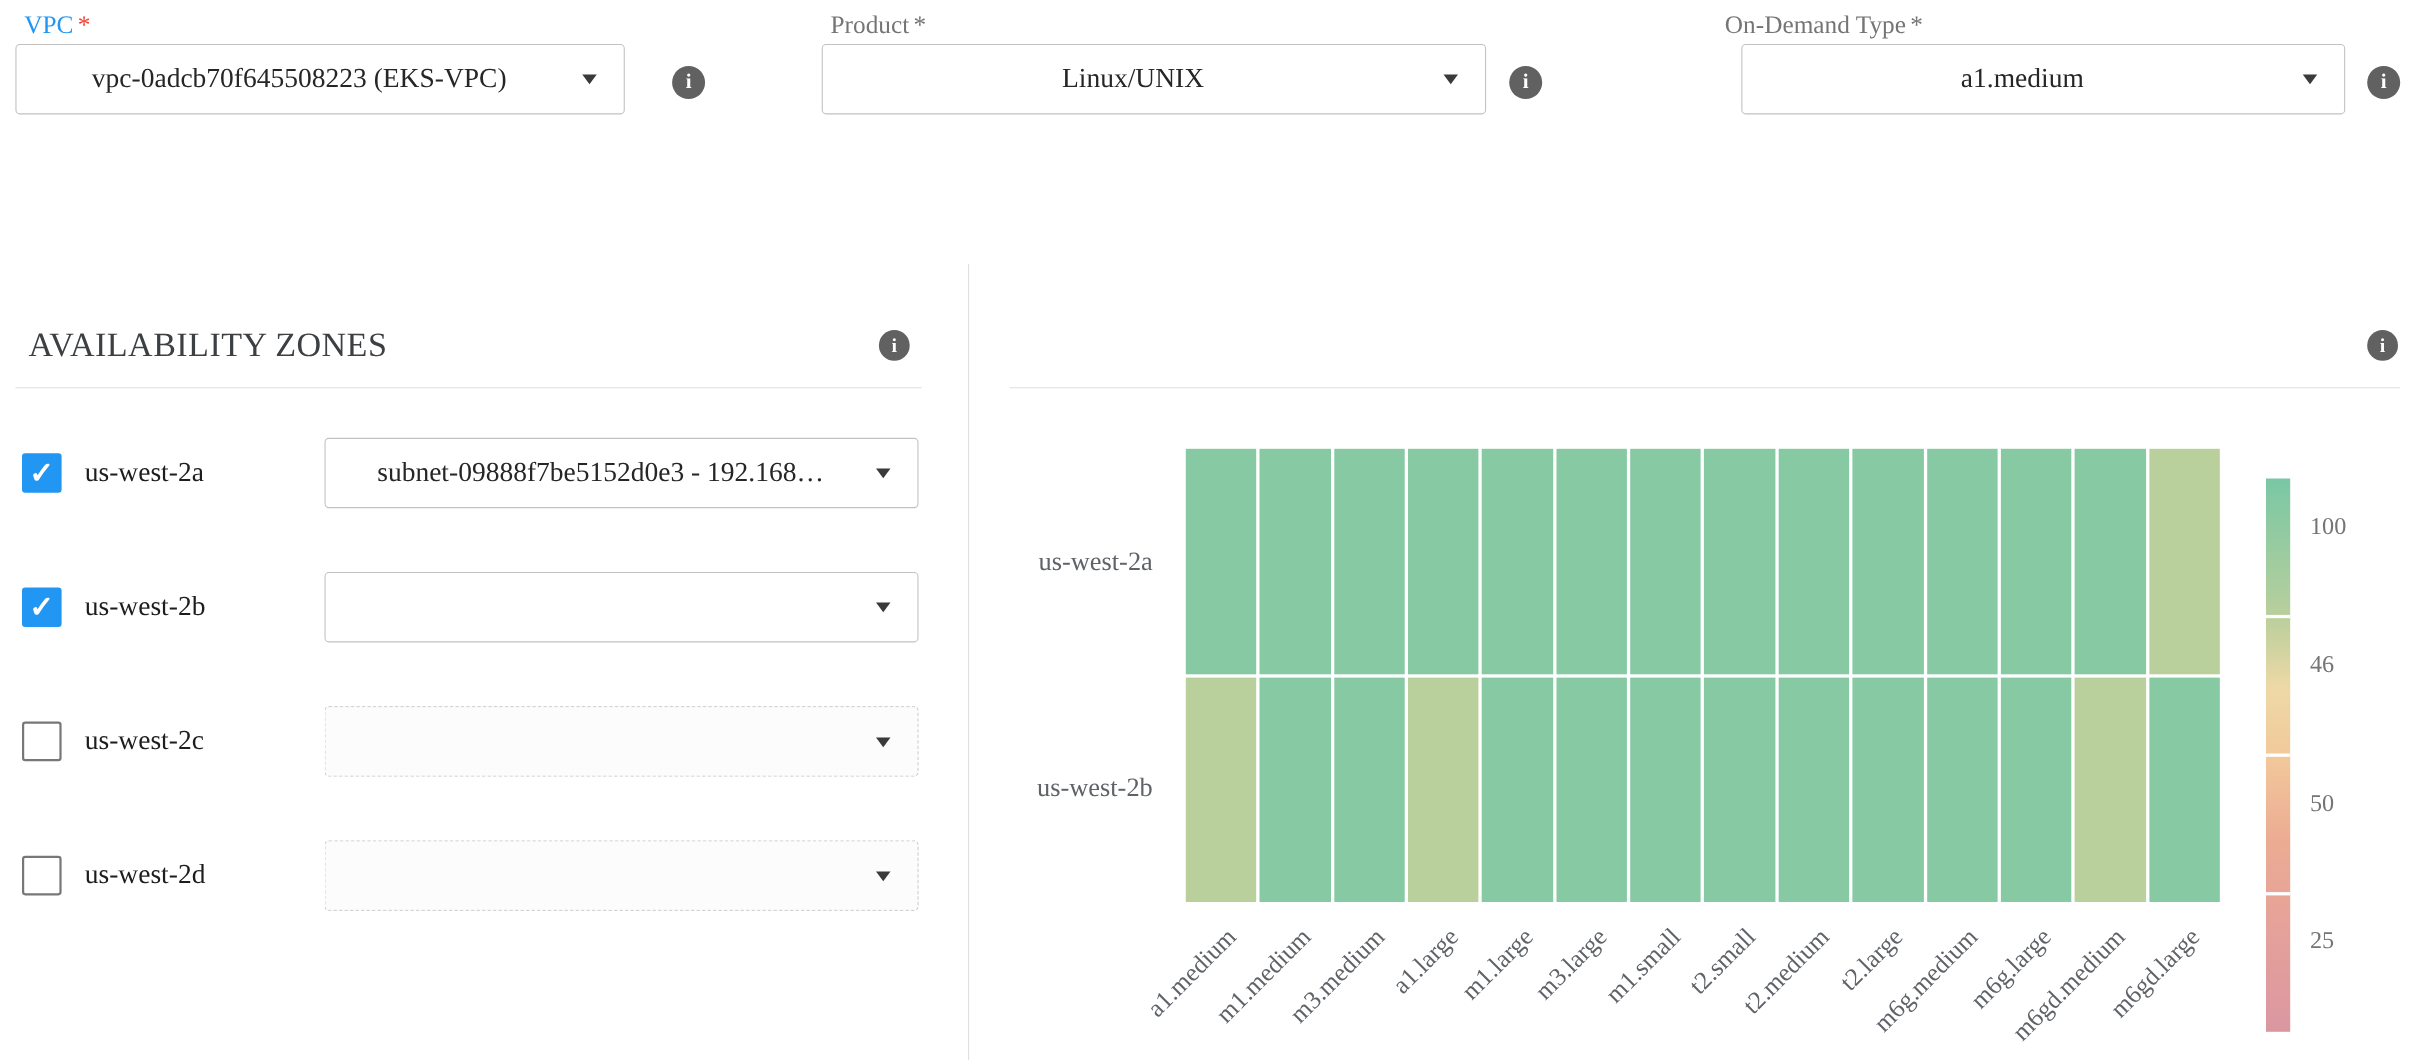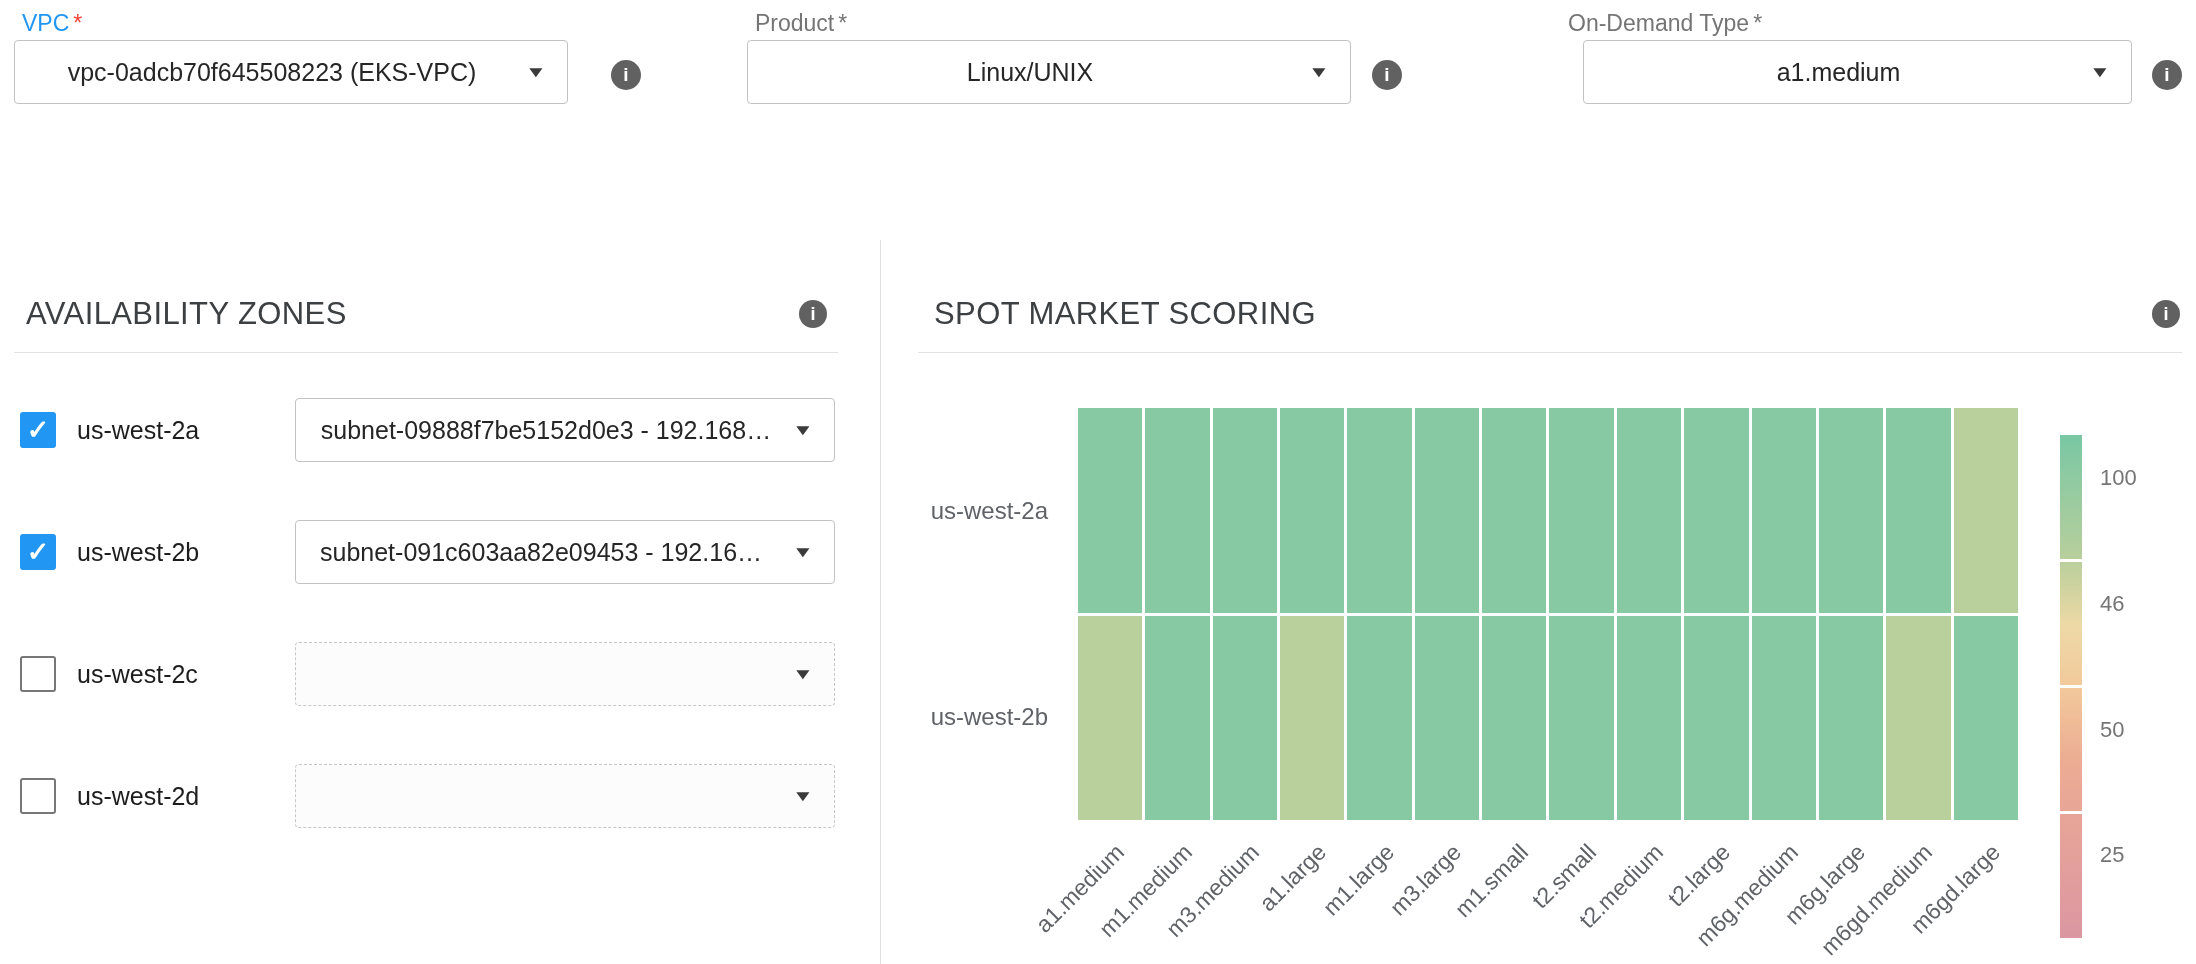"VPC *" .page { font-family: Liberation Sans, sans-serif -> Liberation Serif, serif }
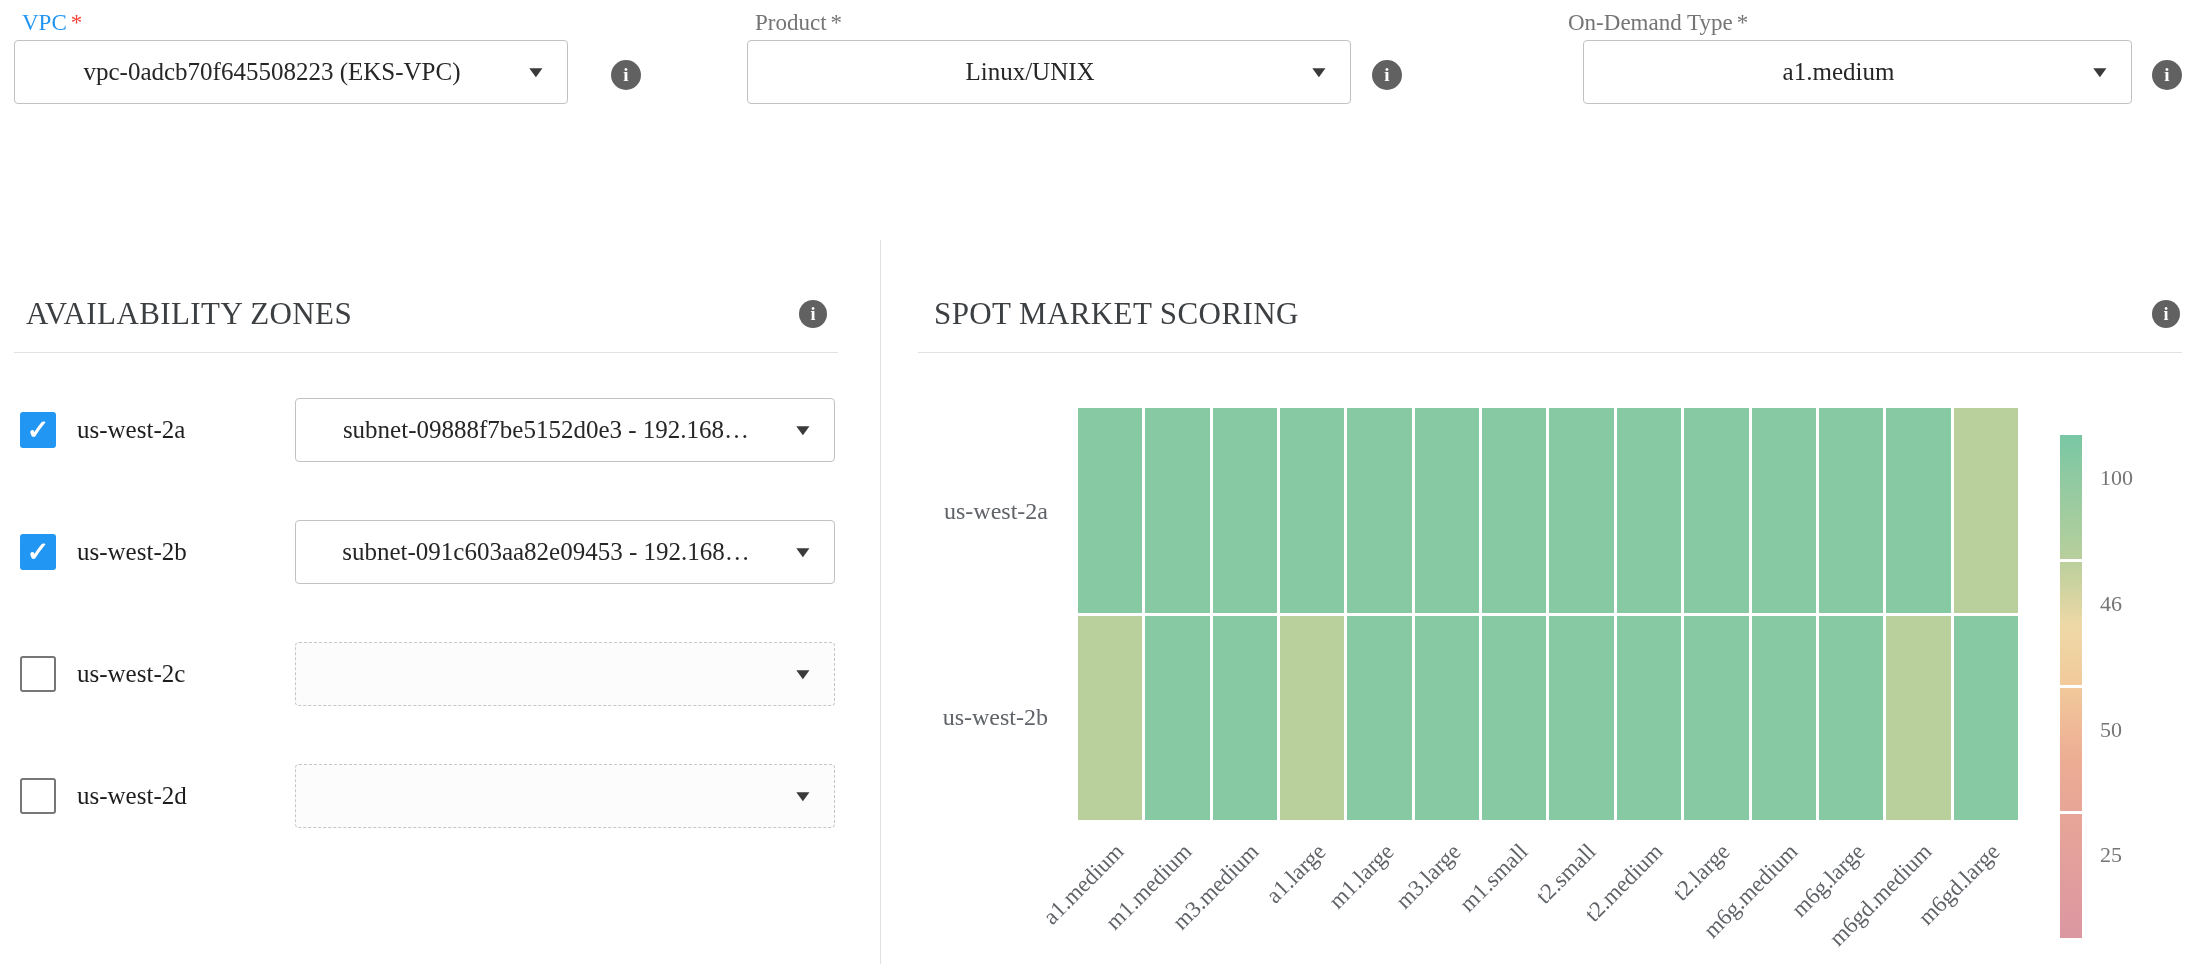"SPOT MARKET SCORING" div.section-title { html: <div>SPOT MARKET SCORING</div> -> none }
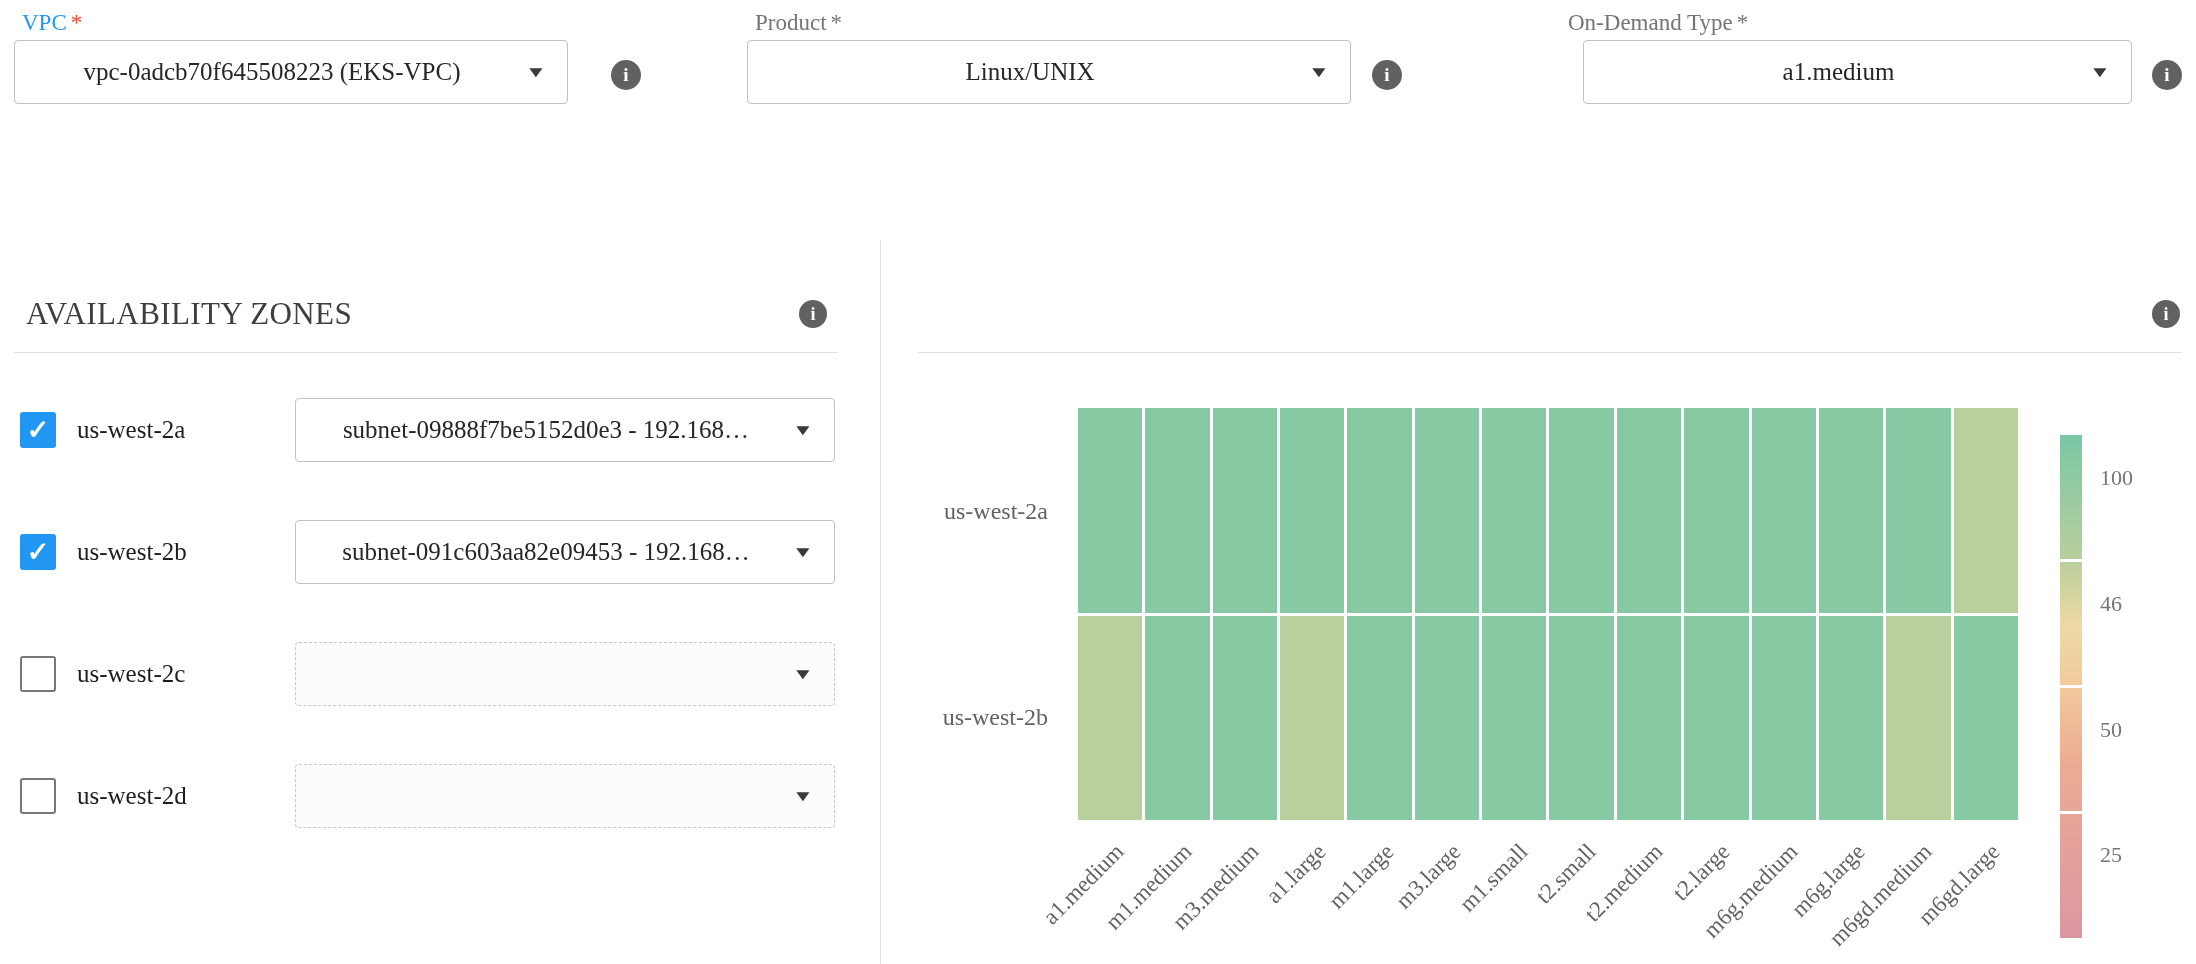"subnet-091c603aa82e09453 - 192.168…" span.select-value { html: <span>subnet-091c603aa82e09453 - 192.168…</span> -> none }
